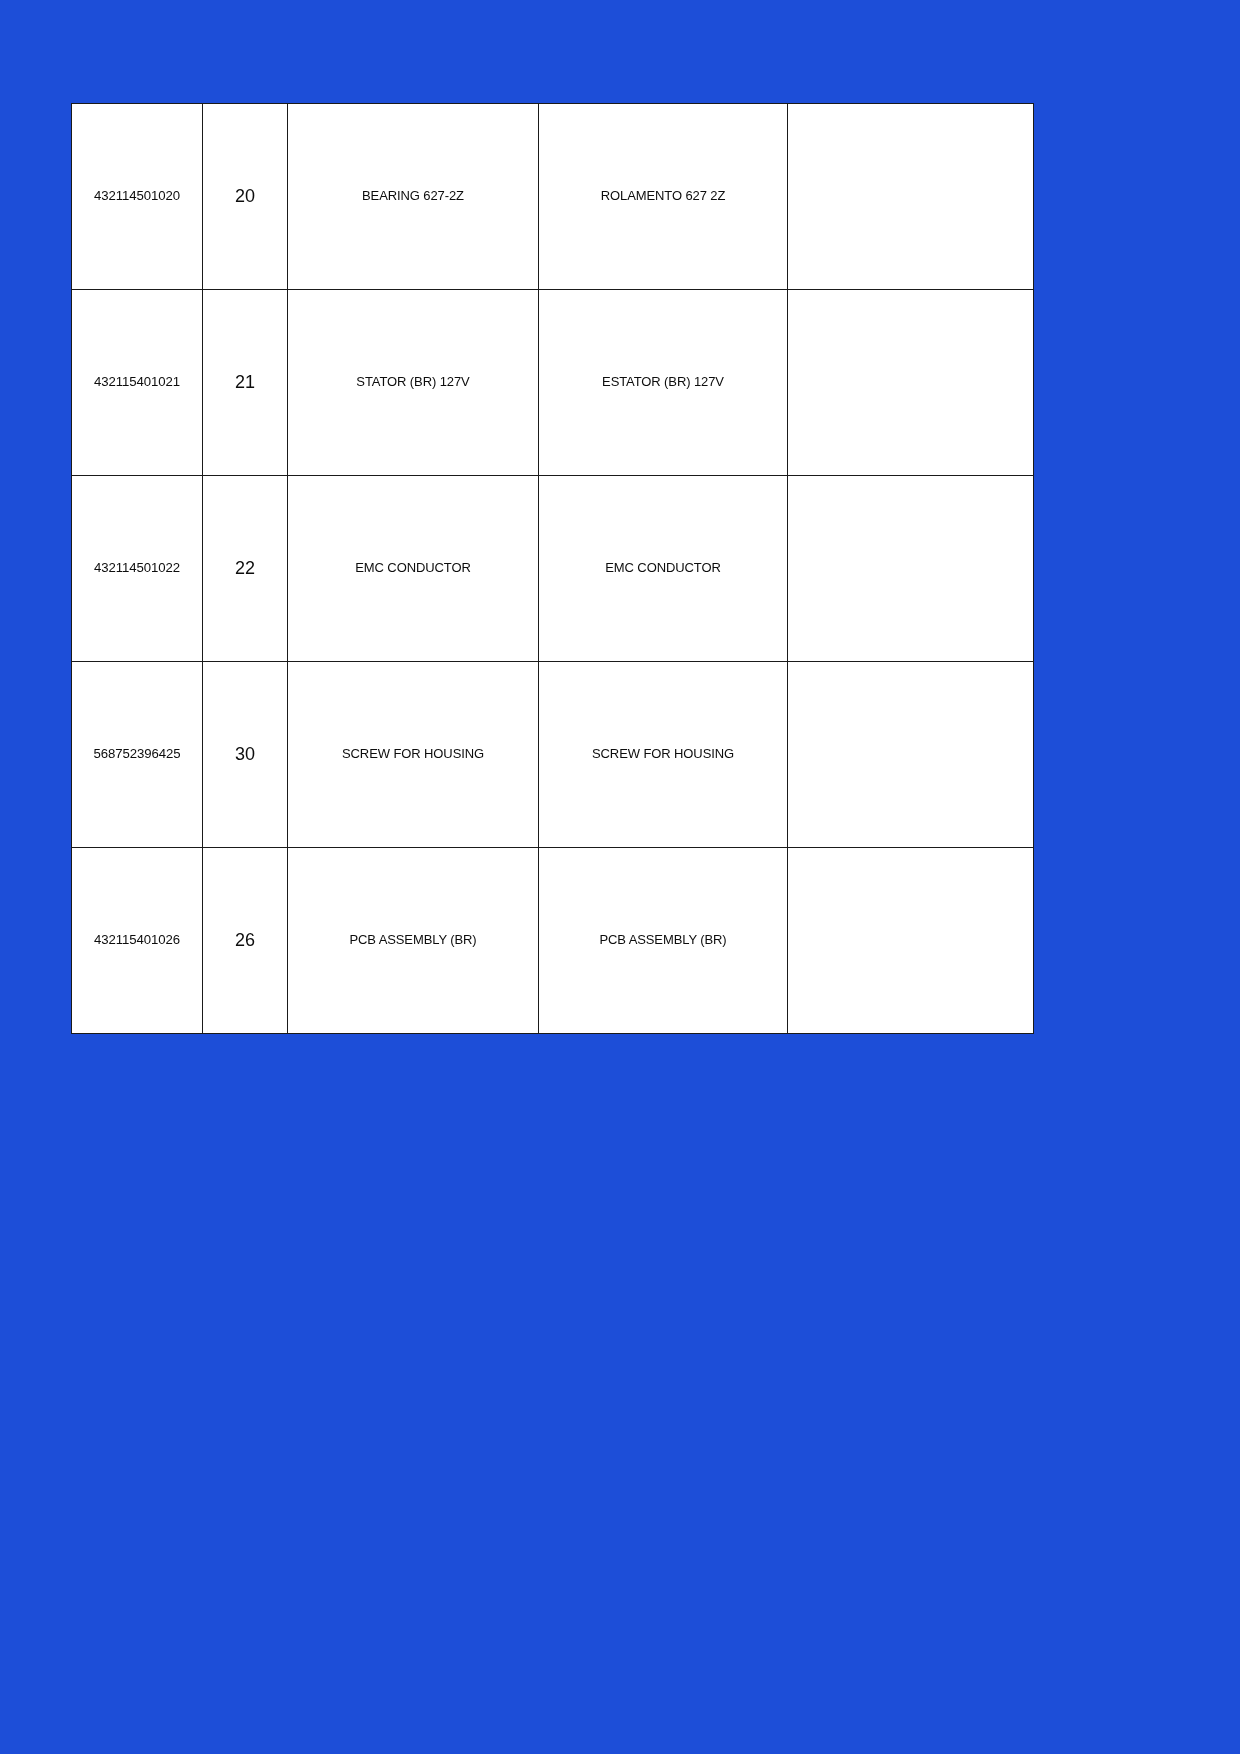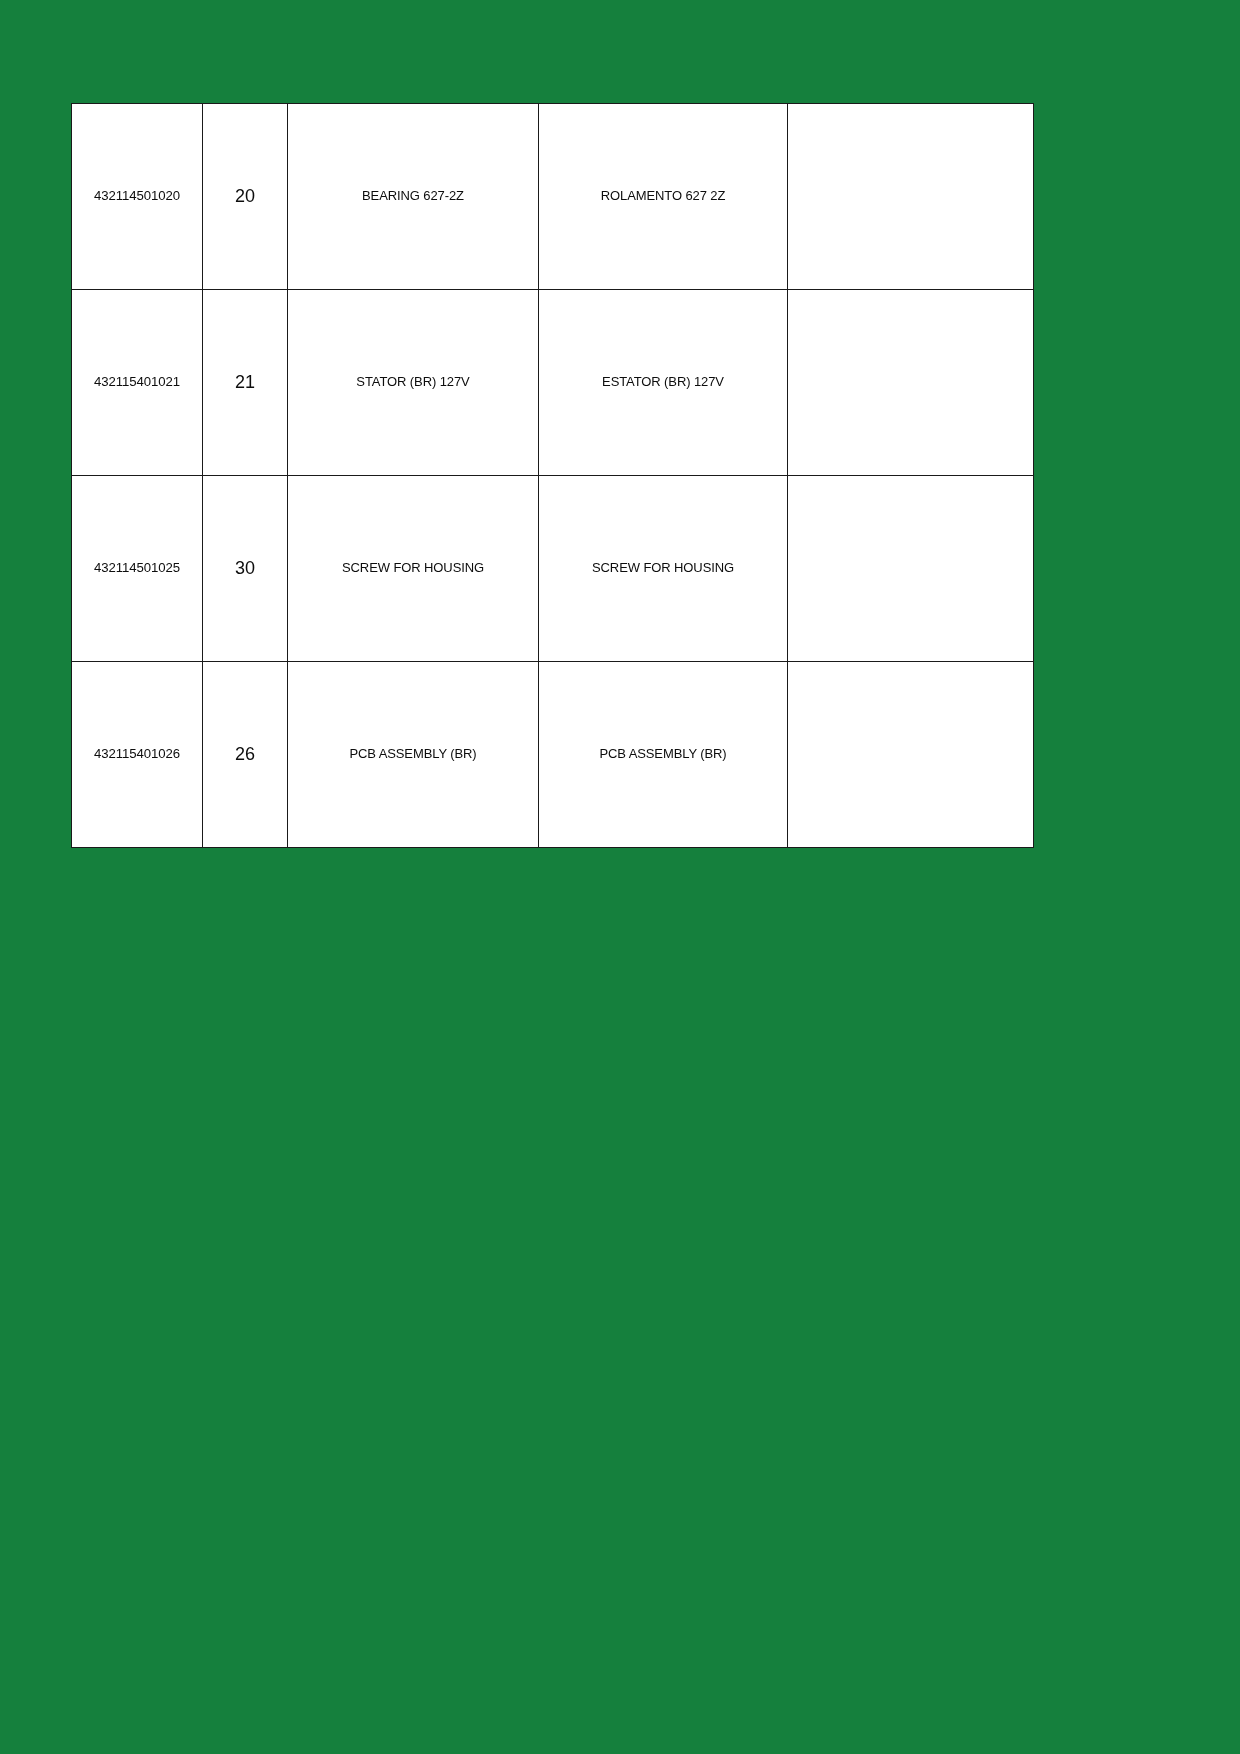"432114501020" .page { background: #15803d -> #1d4ed8 }
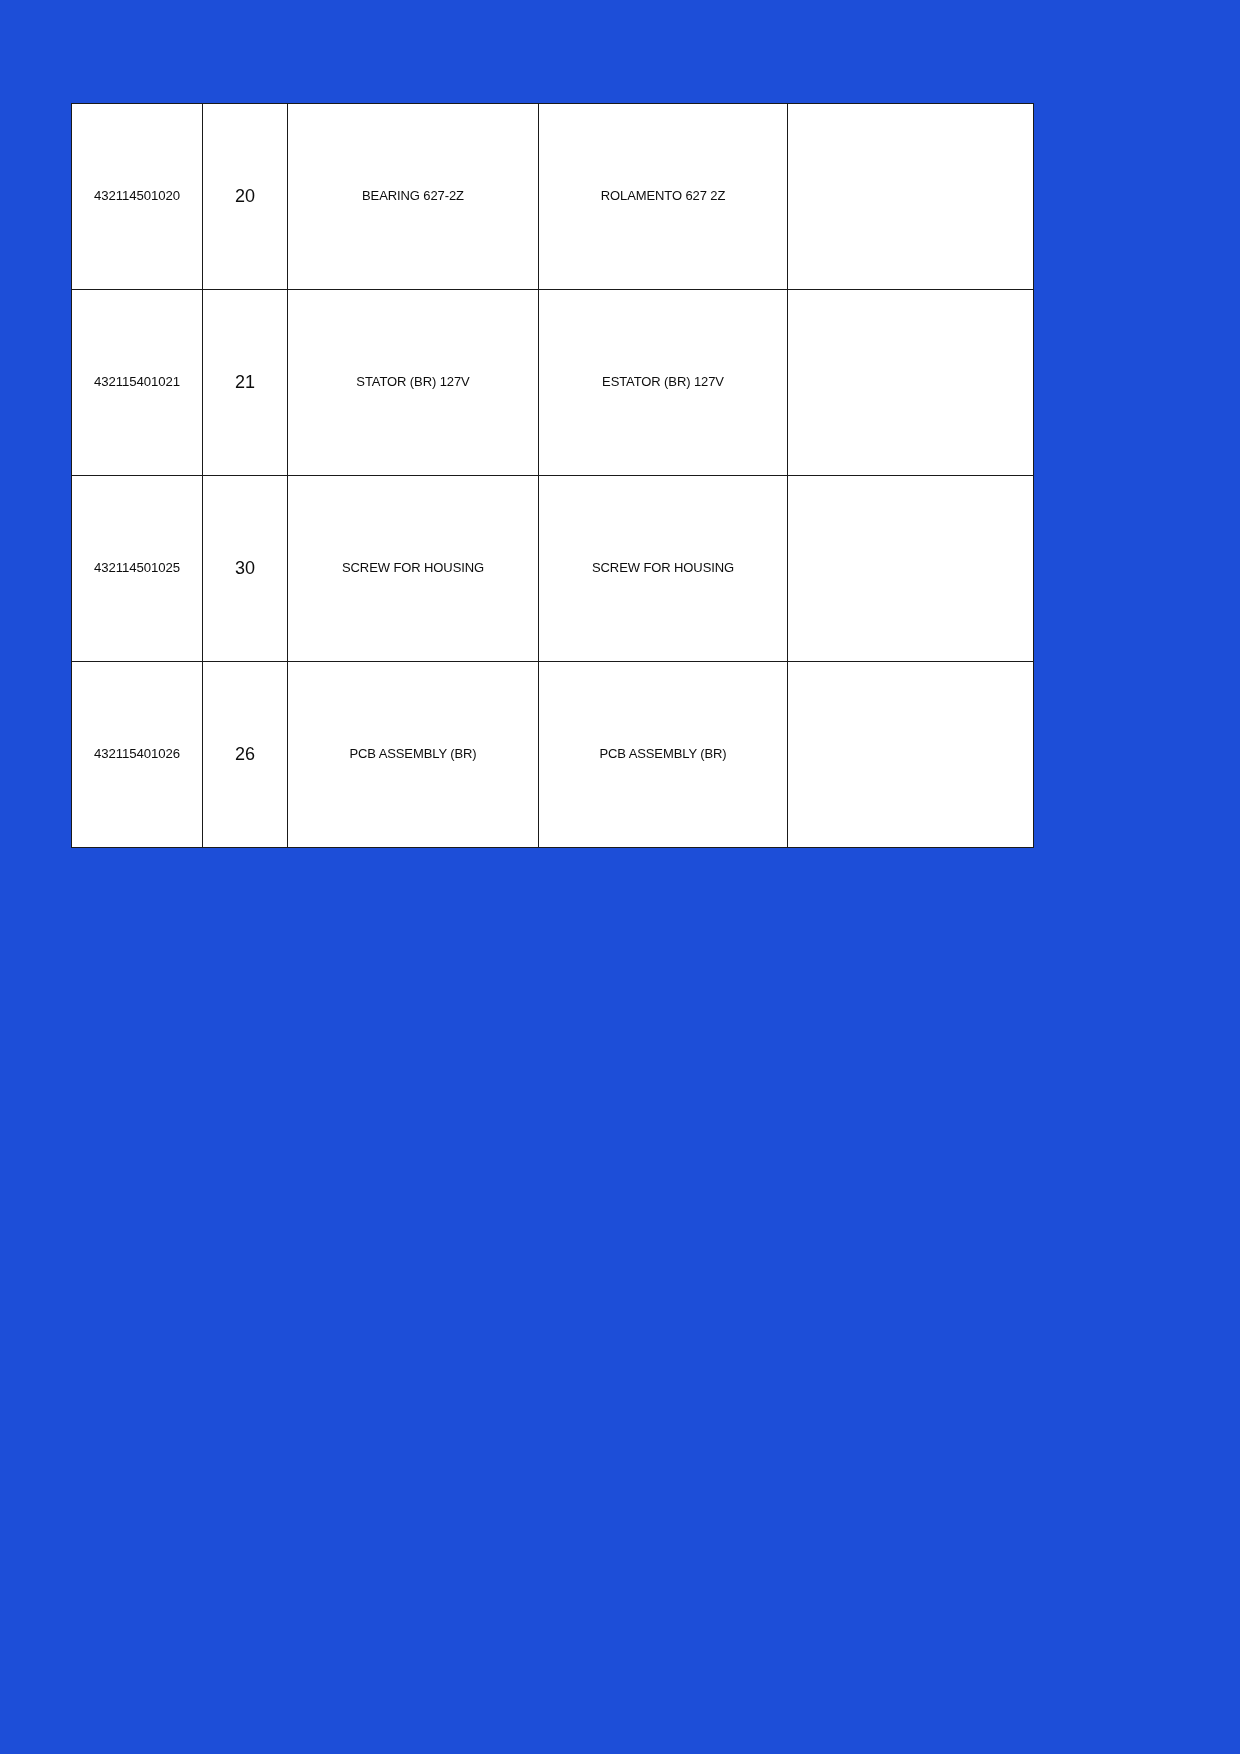"432114501022" tr { html: none -> <tr> <td>432114501022</td> <td>22</td> <td>EMC CONDUCTOR</td> <td>EMC CONDUCTOR</td> <td> <div> <div> </div> </div> </td> </tr> }
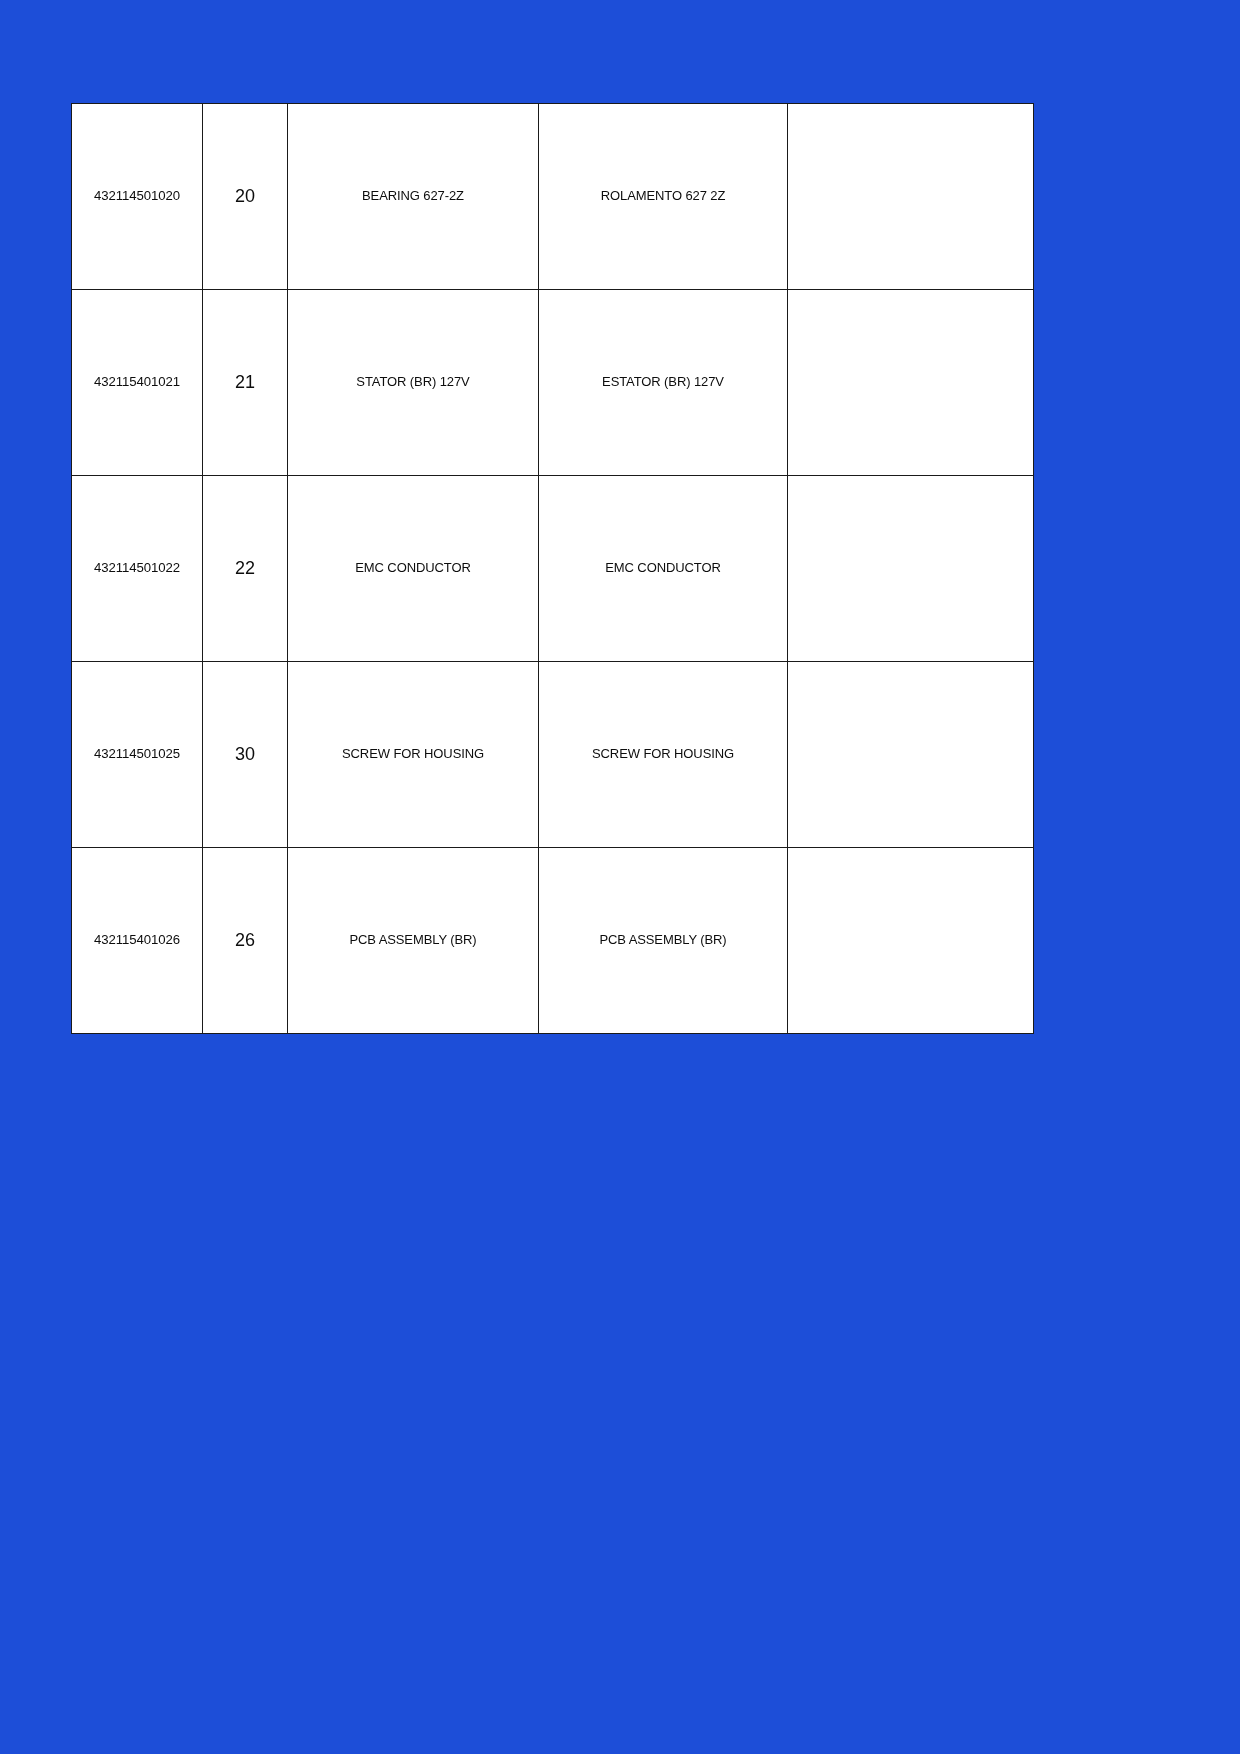"432114501025" td.cell-text { text: 432114501025 -> 568752396425 }
